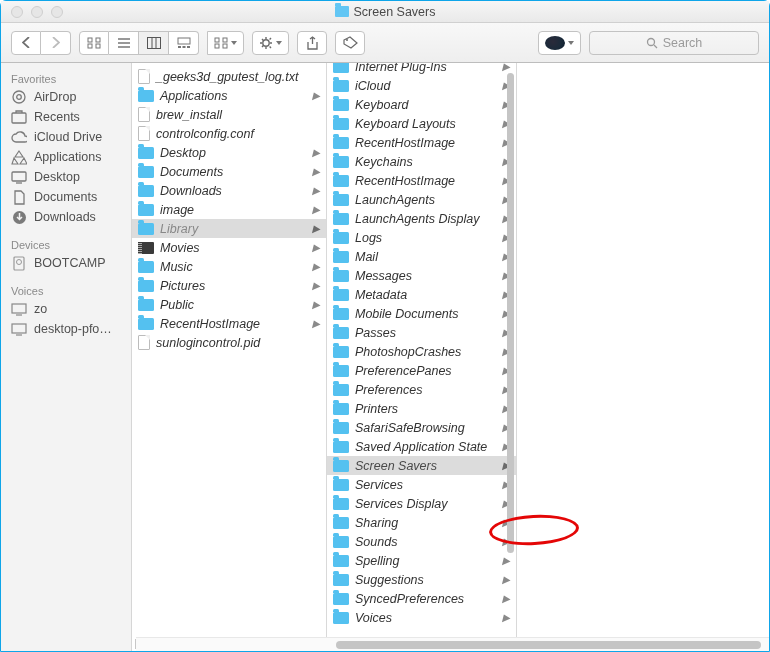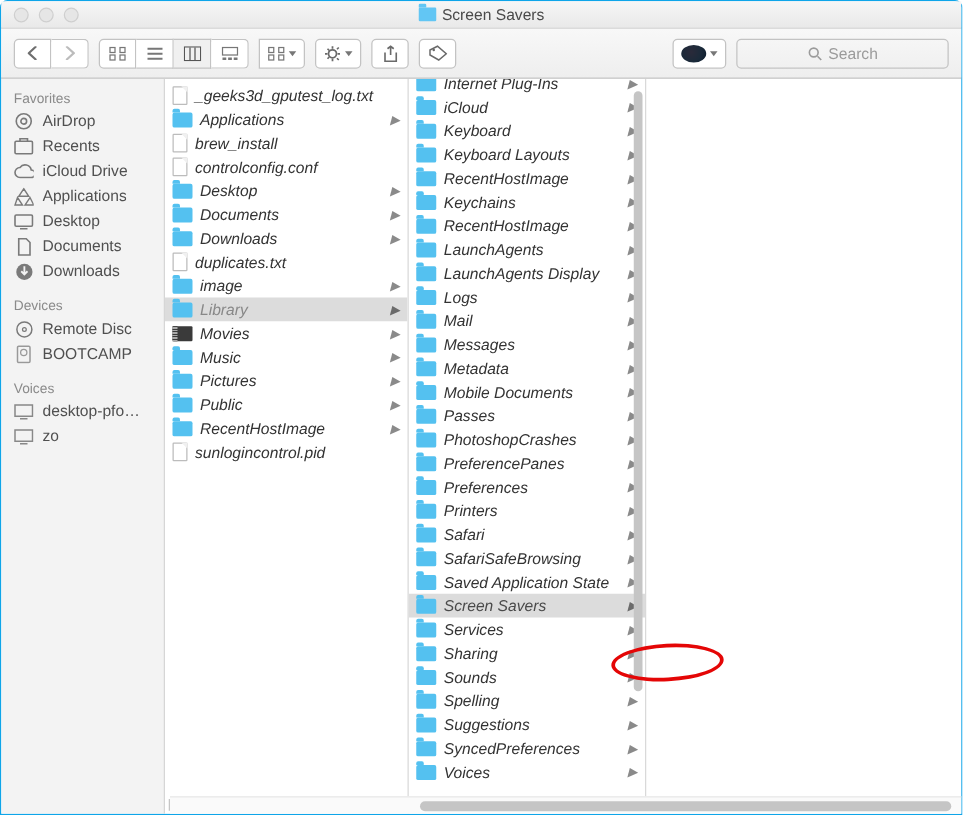"duplicates.txt" div.row { html: <div> <span></span> <span>duplicates.txt</span> </div> -> none }
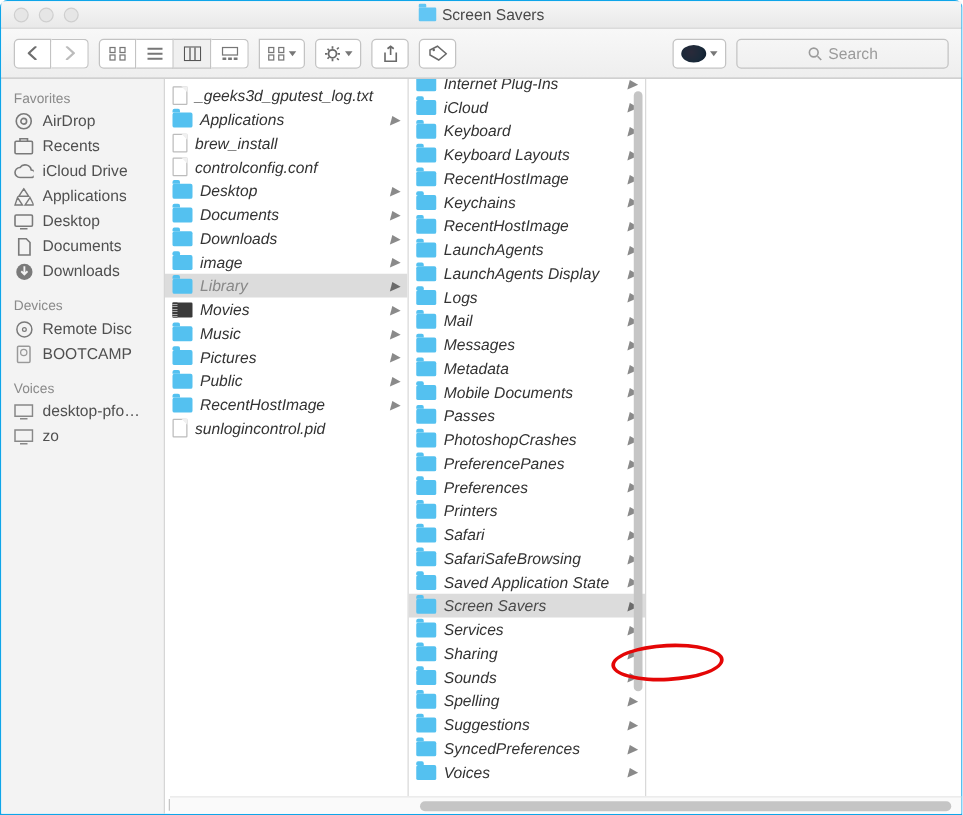"Remote Disc" div.sb-item { html: <div> <span> <svg> <circle></circle> <circle></circle> </svg> </span> <span>Remote Disc</span> </div> -> none }
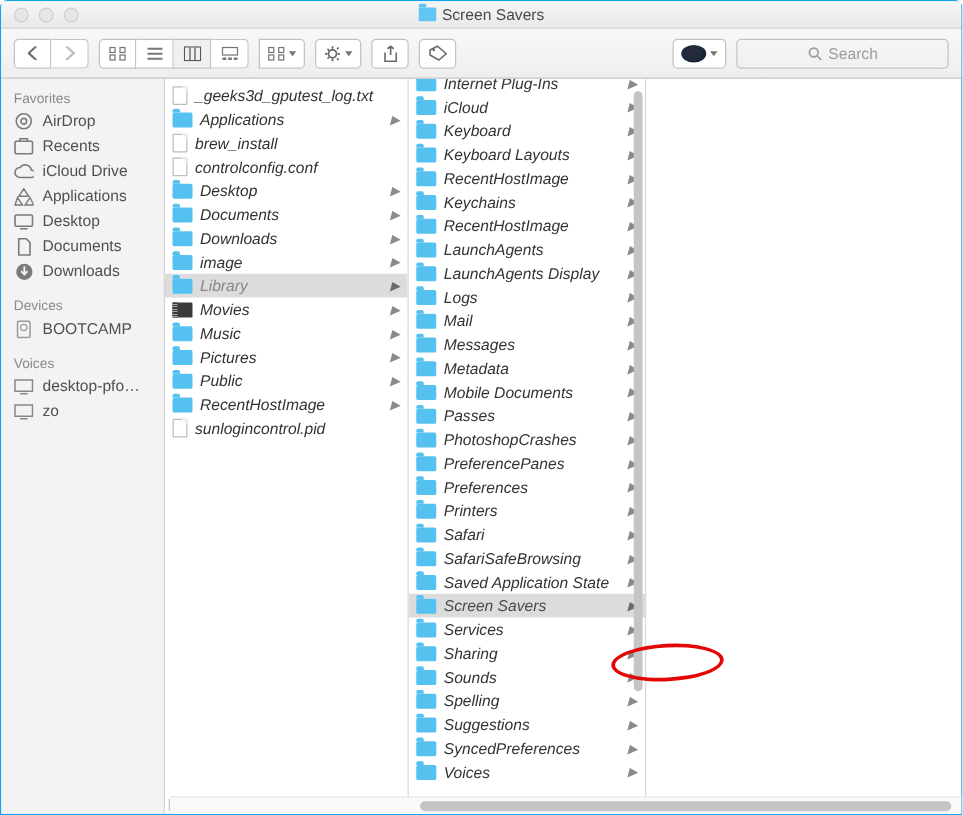"desktop-pfo…" div.sb-item { order: before "zo" -> after "zo" }
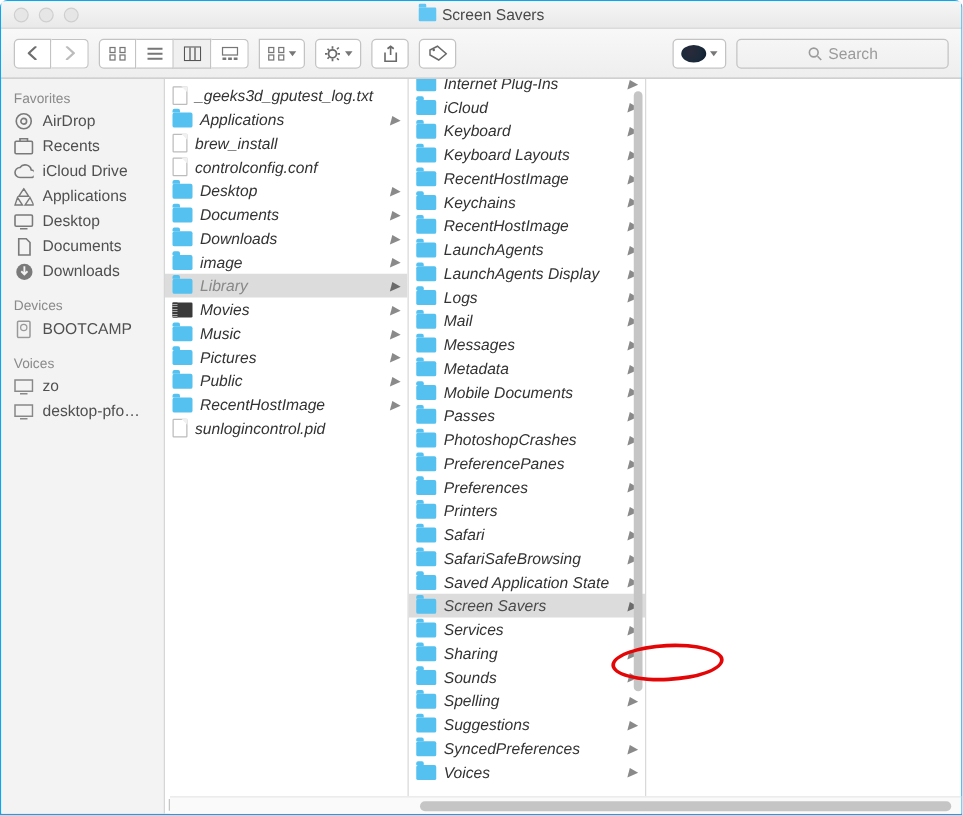"Safari" div.row { html: <div> <span></span> <span>Safari</span> <span>▶</span> </div> -> none }
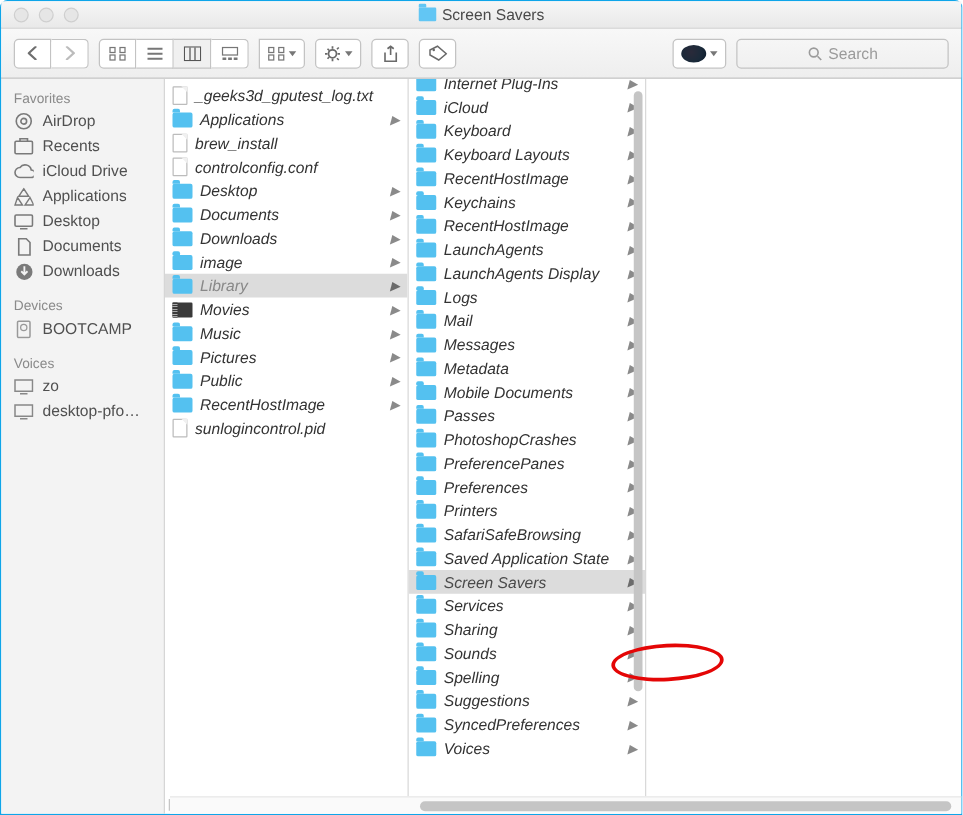"Services Display" div.row { html: none -> <div> <span></span> <span>Services Display</span> <span>▶</span> </div> }
